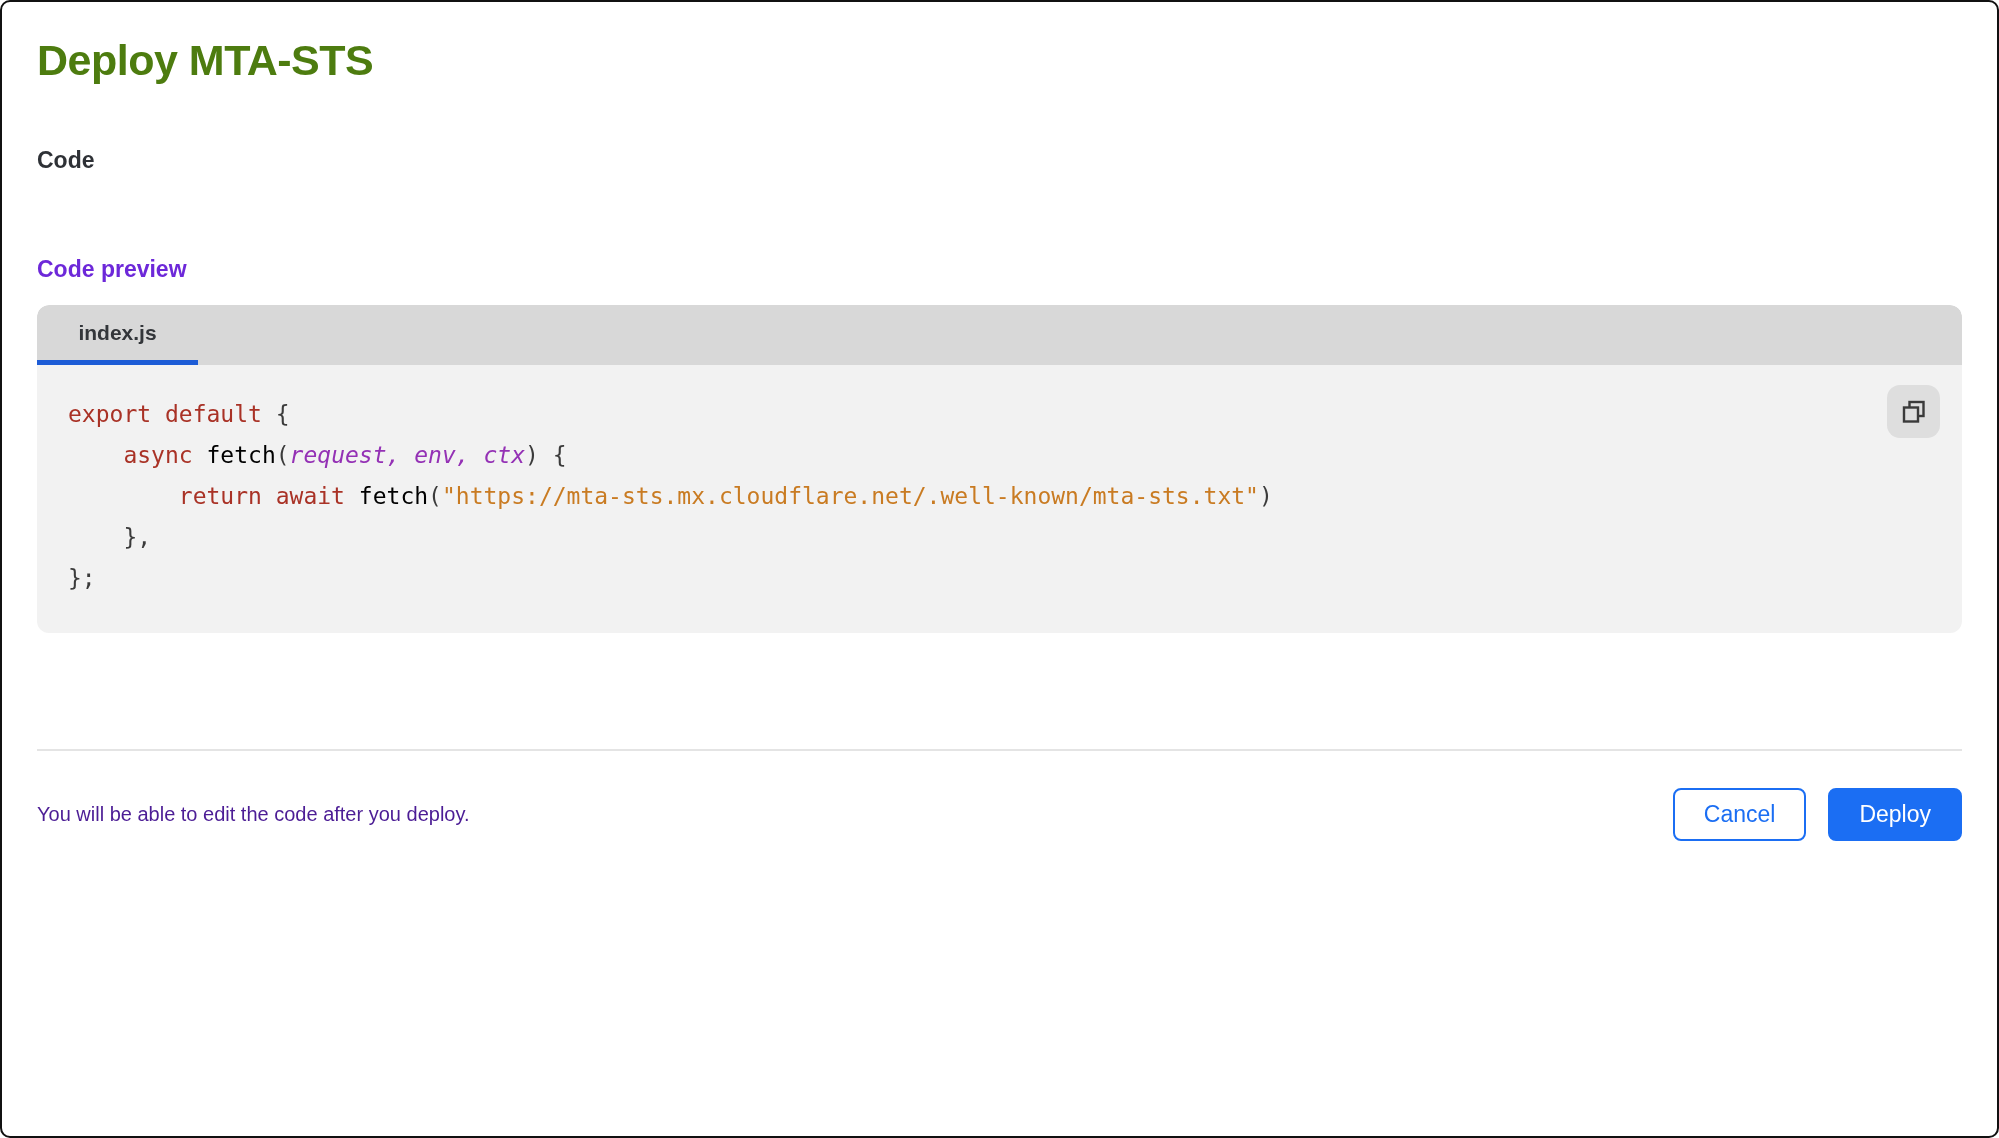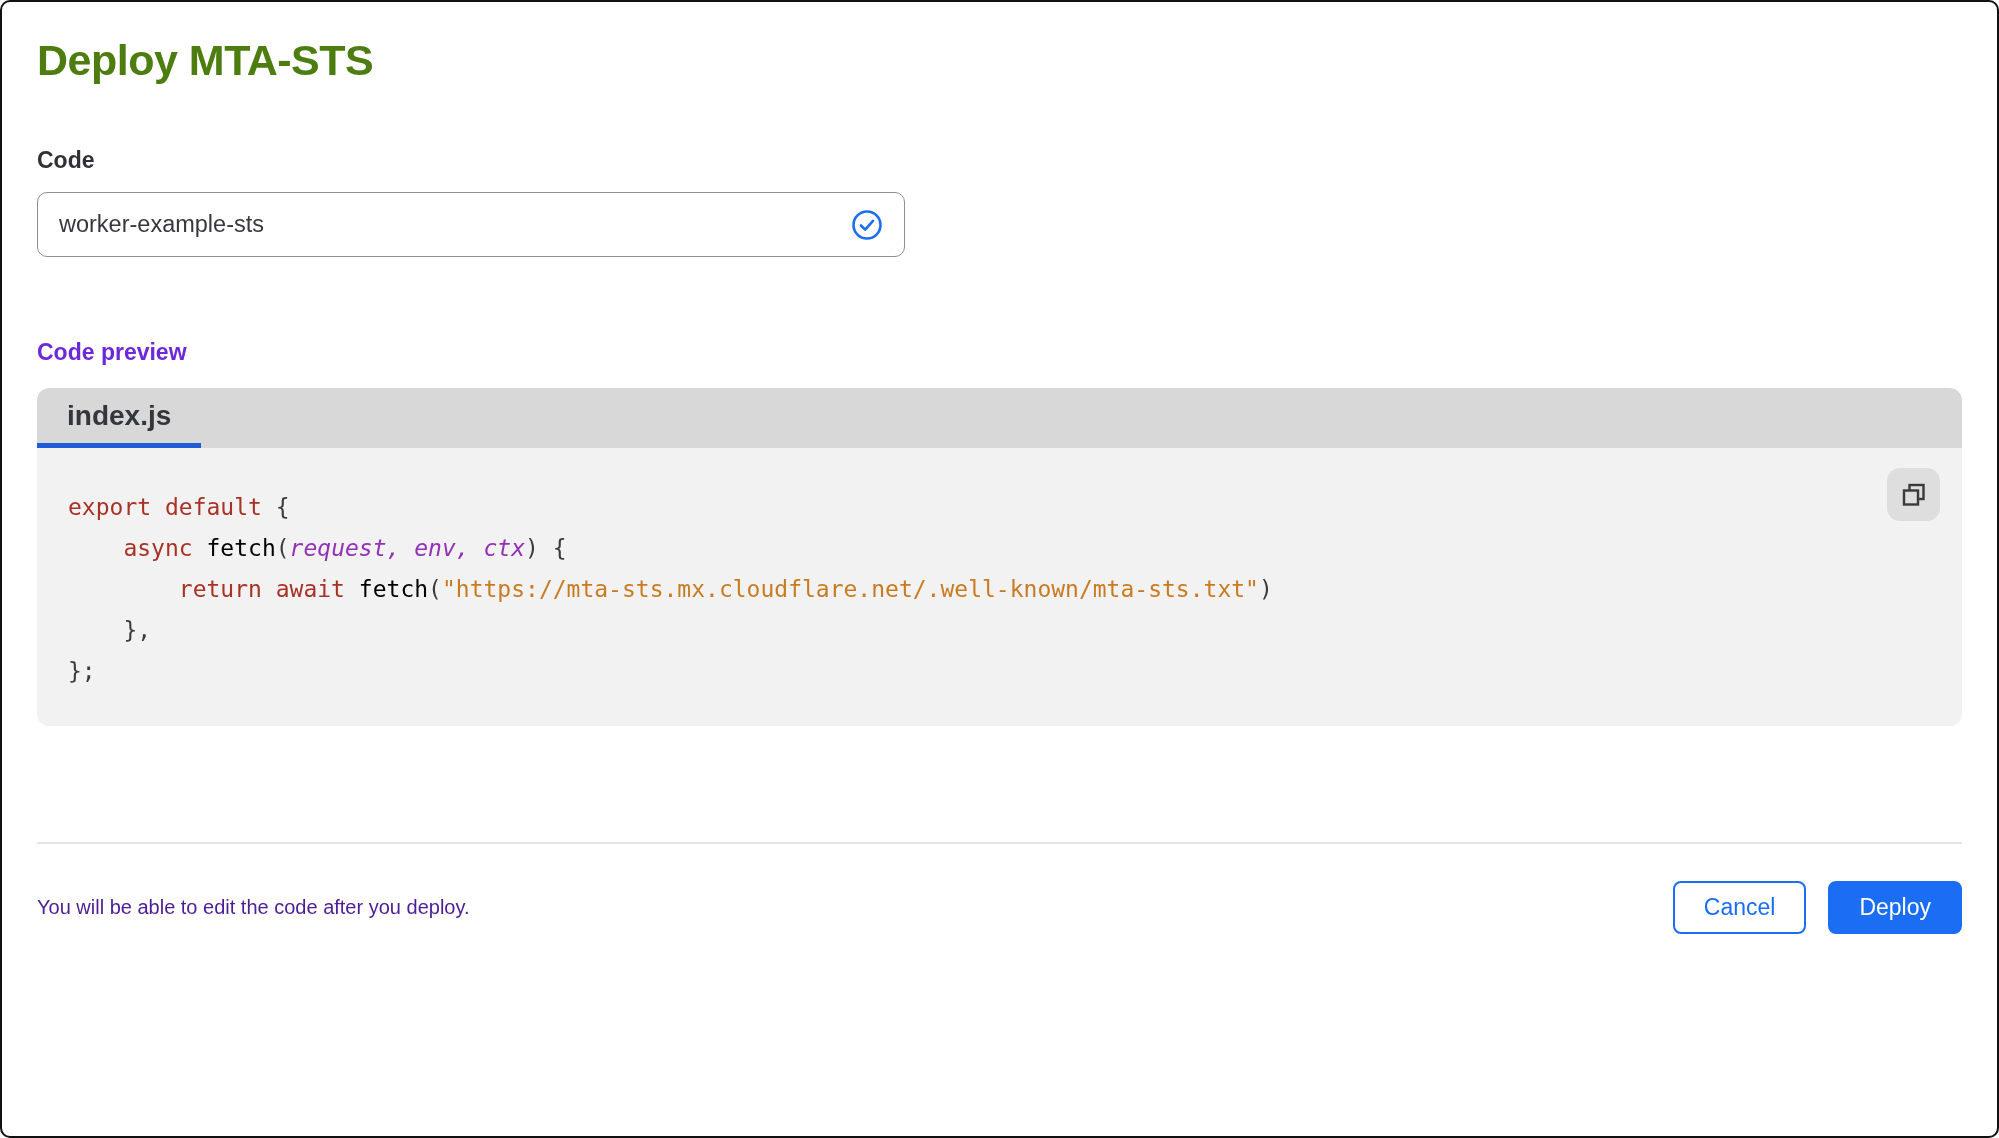"worker-example-sts" div.input-wrap { html: <div> <input> <svg> <circle></circle> <path></path> </svg> </div> -> none }
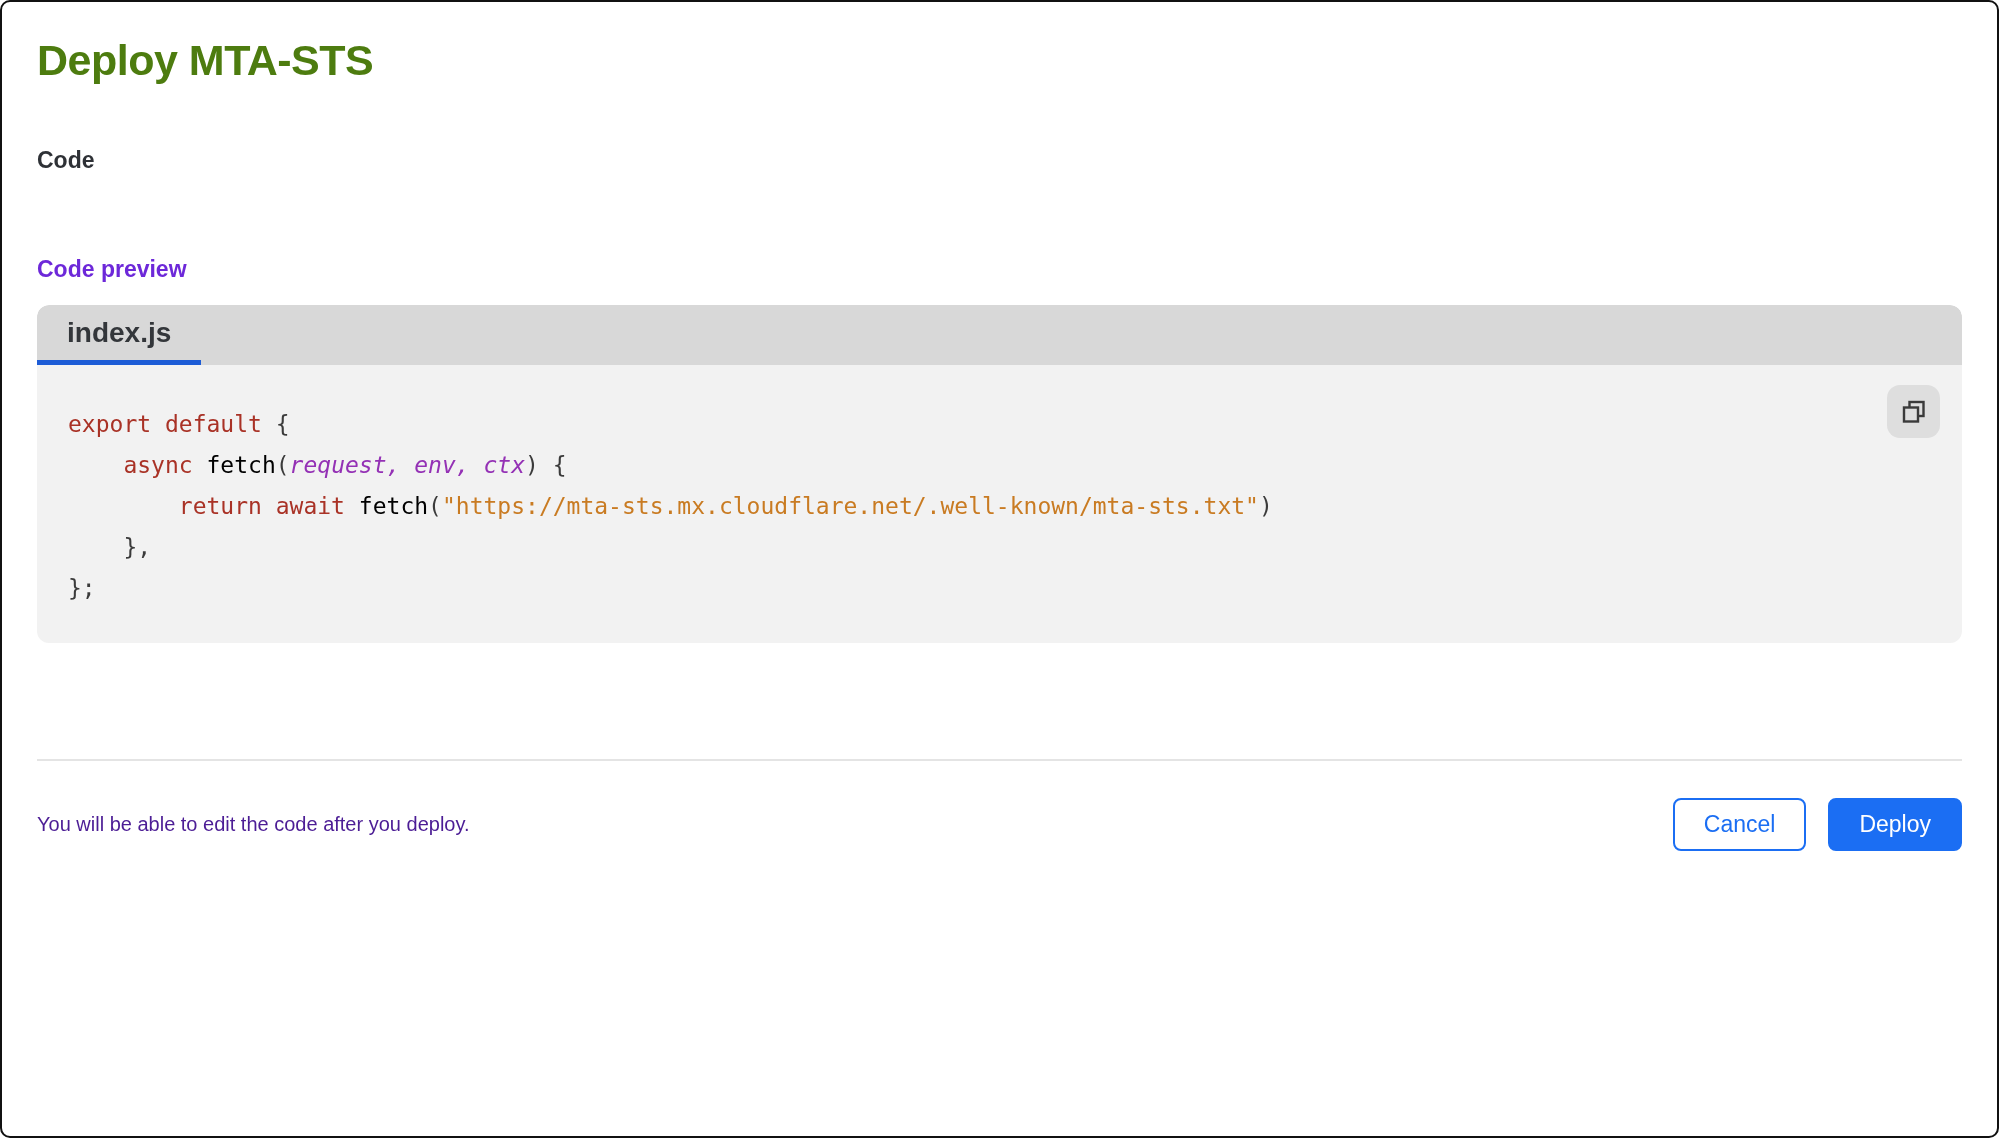"index.js" .code-tab { font-size: 28px -> 21px }
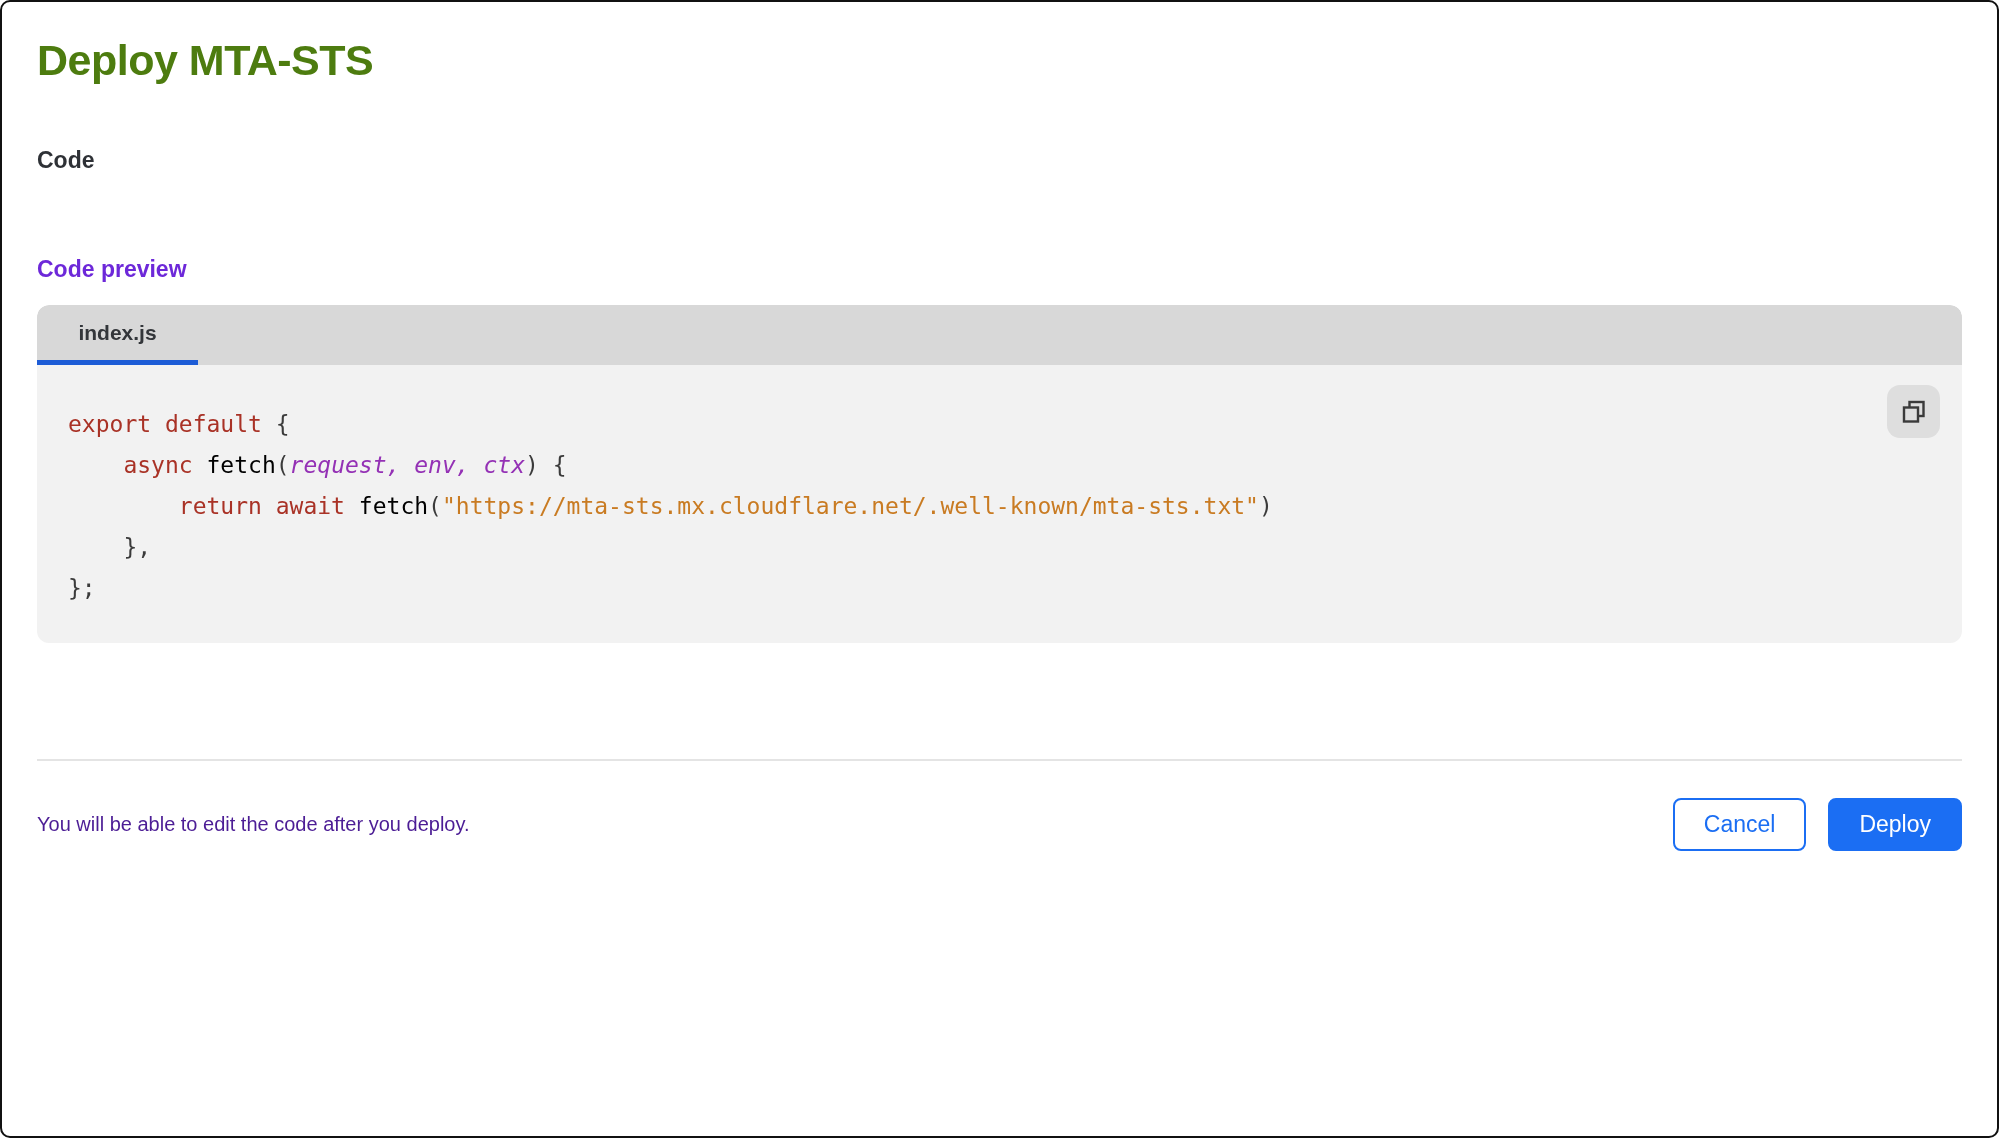"export default {" .code-area { padding: 39px 80px 34px 31px -> 29px 80px 34px 31px }
